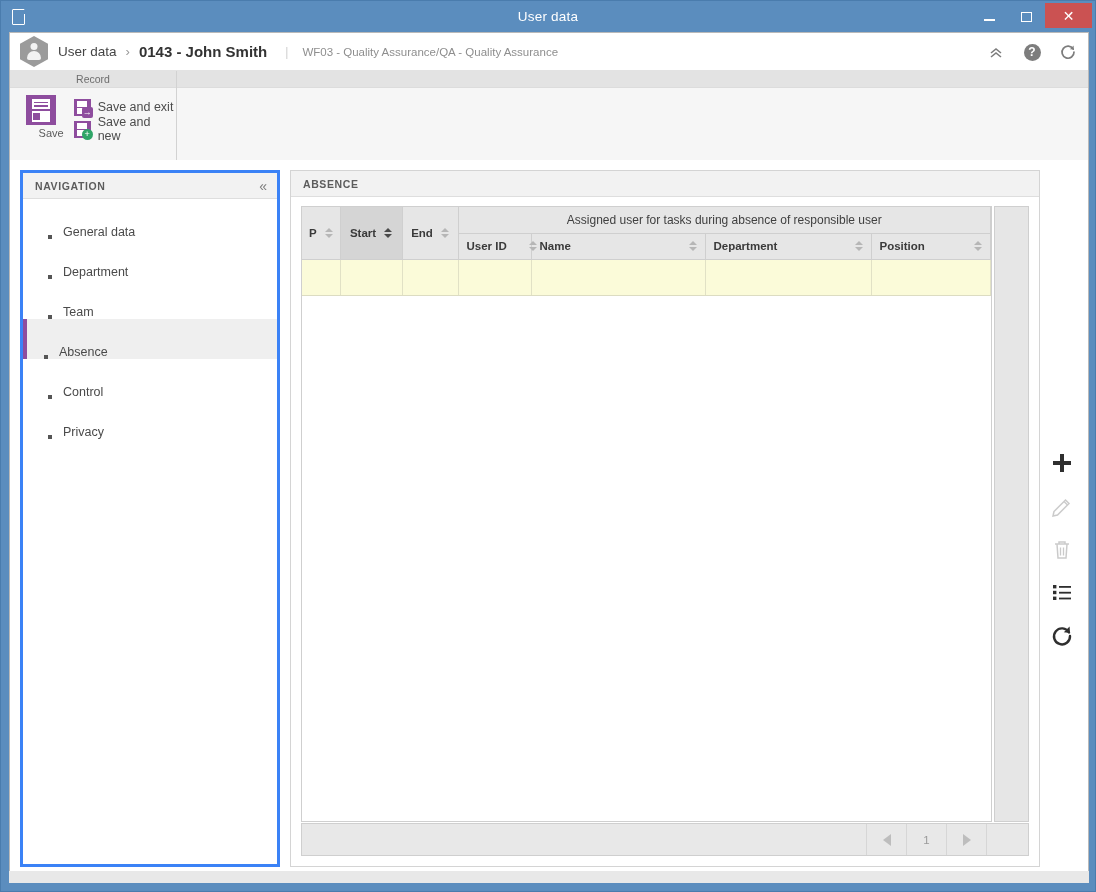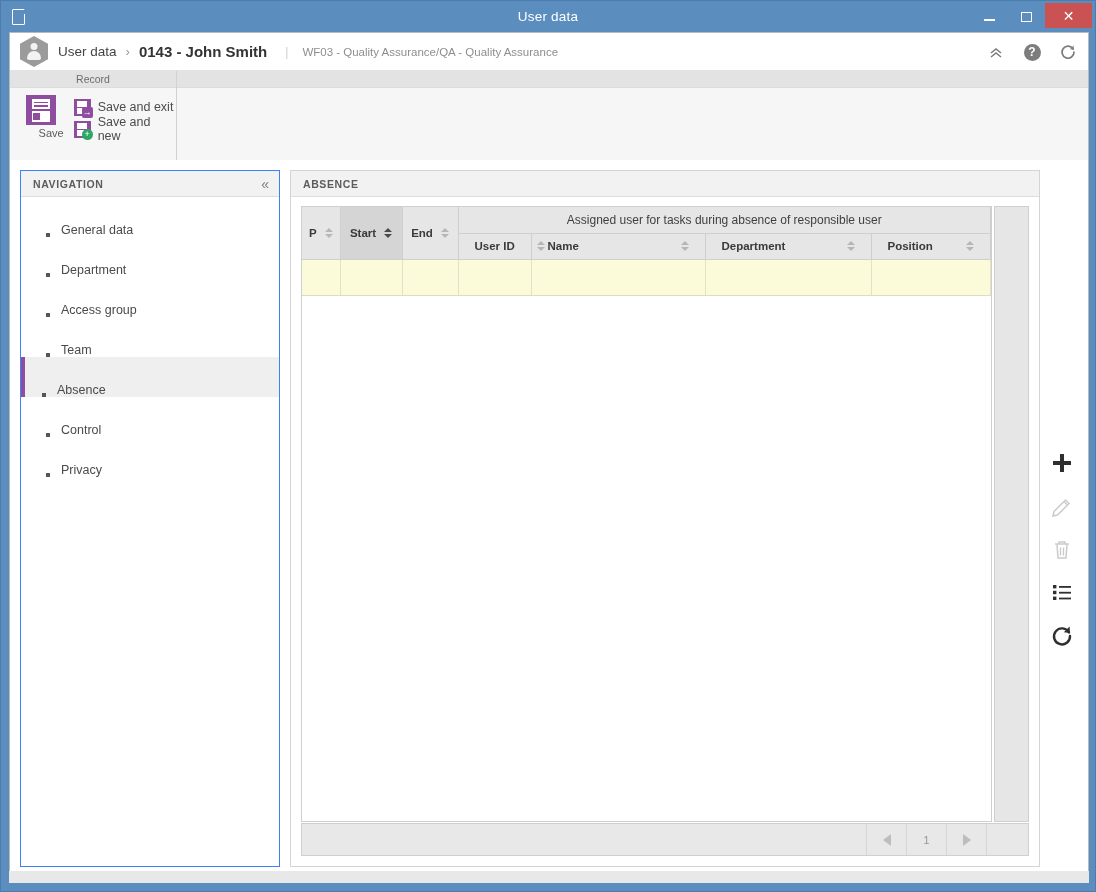"NAVIGATION" #nav { border: 1px solid #3b82f6 -> 3px solid #3b82f6 }
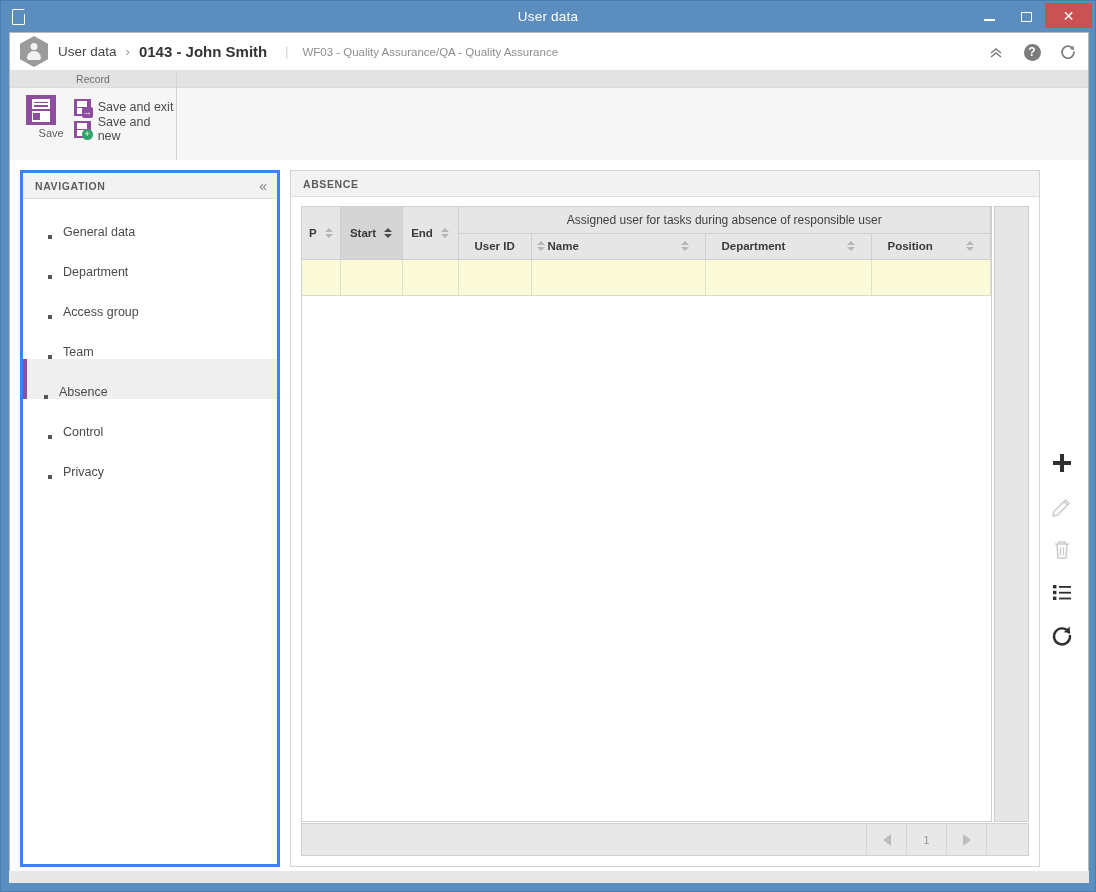"Assigned user for tasks during" table.grid th { padding: 0 16px -> 0 8px }
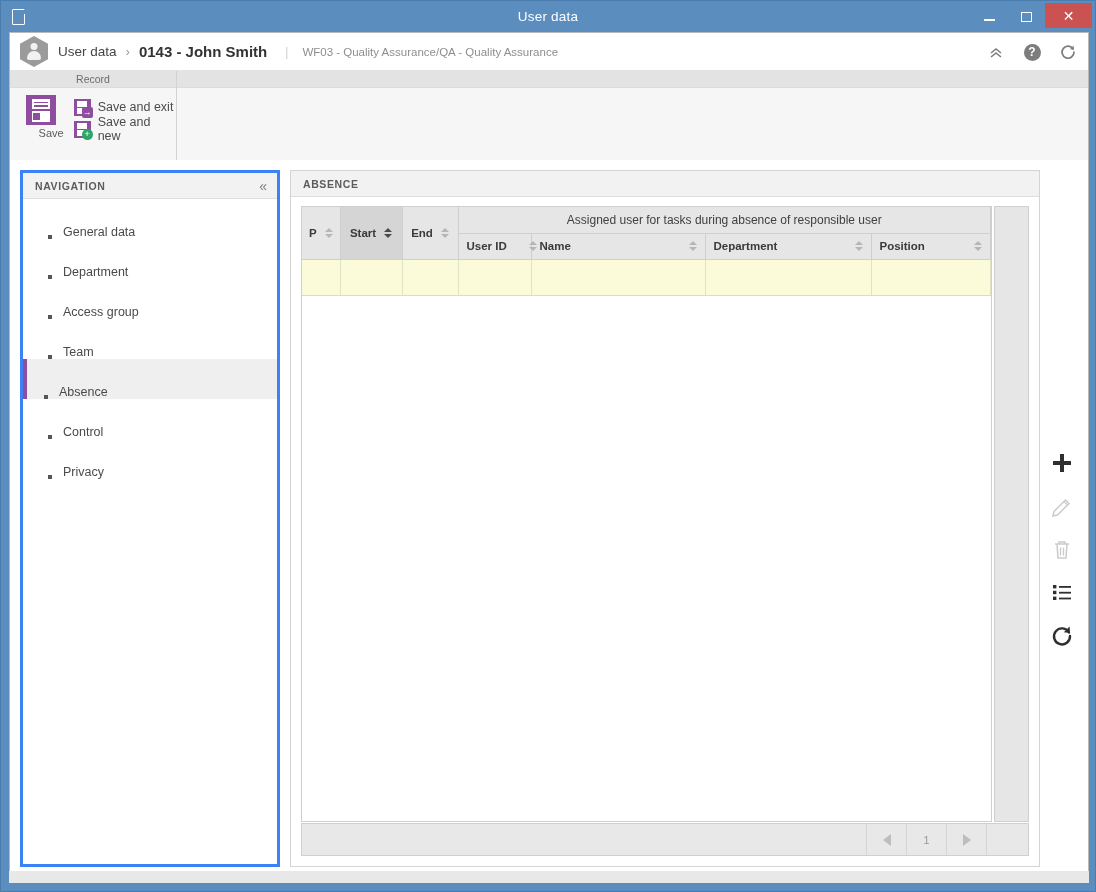"Access group" div.nav-item { html: <div> <span></span> <span>Access group</span> </div> -> none }
